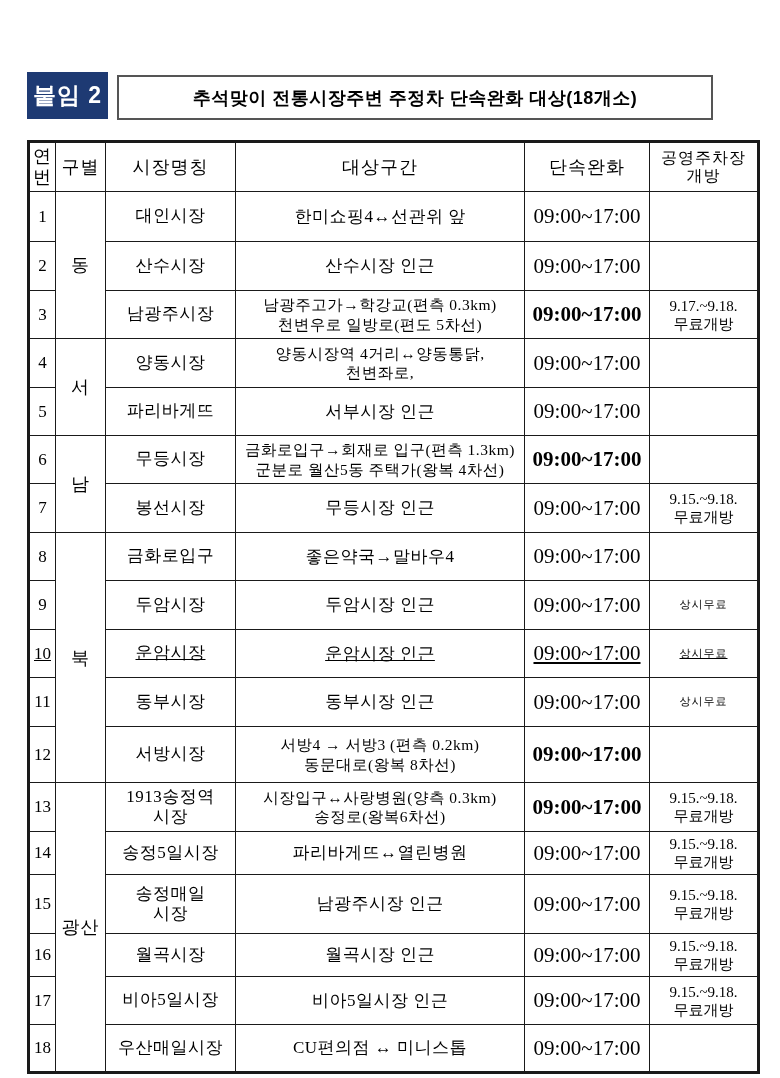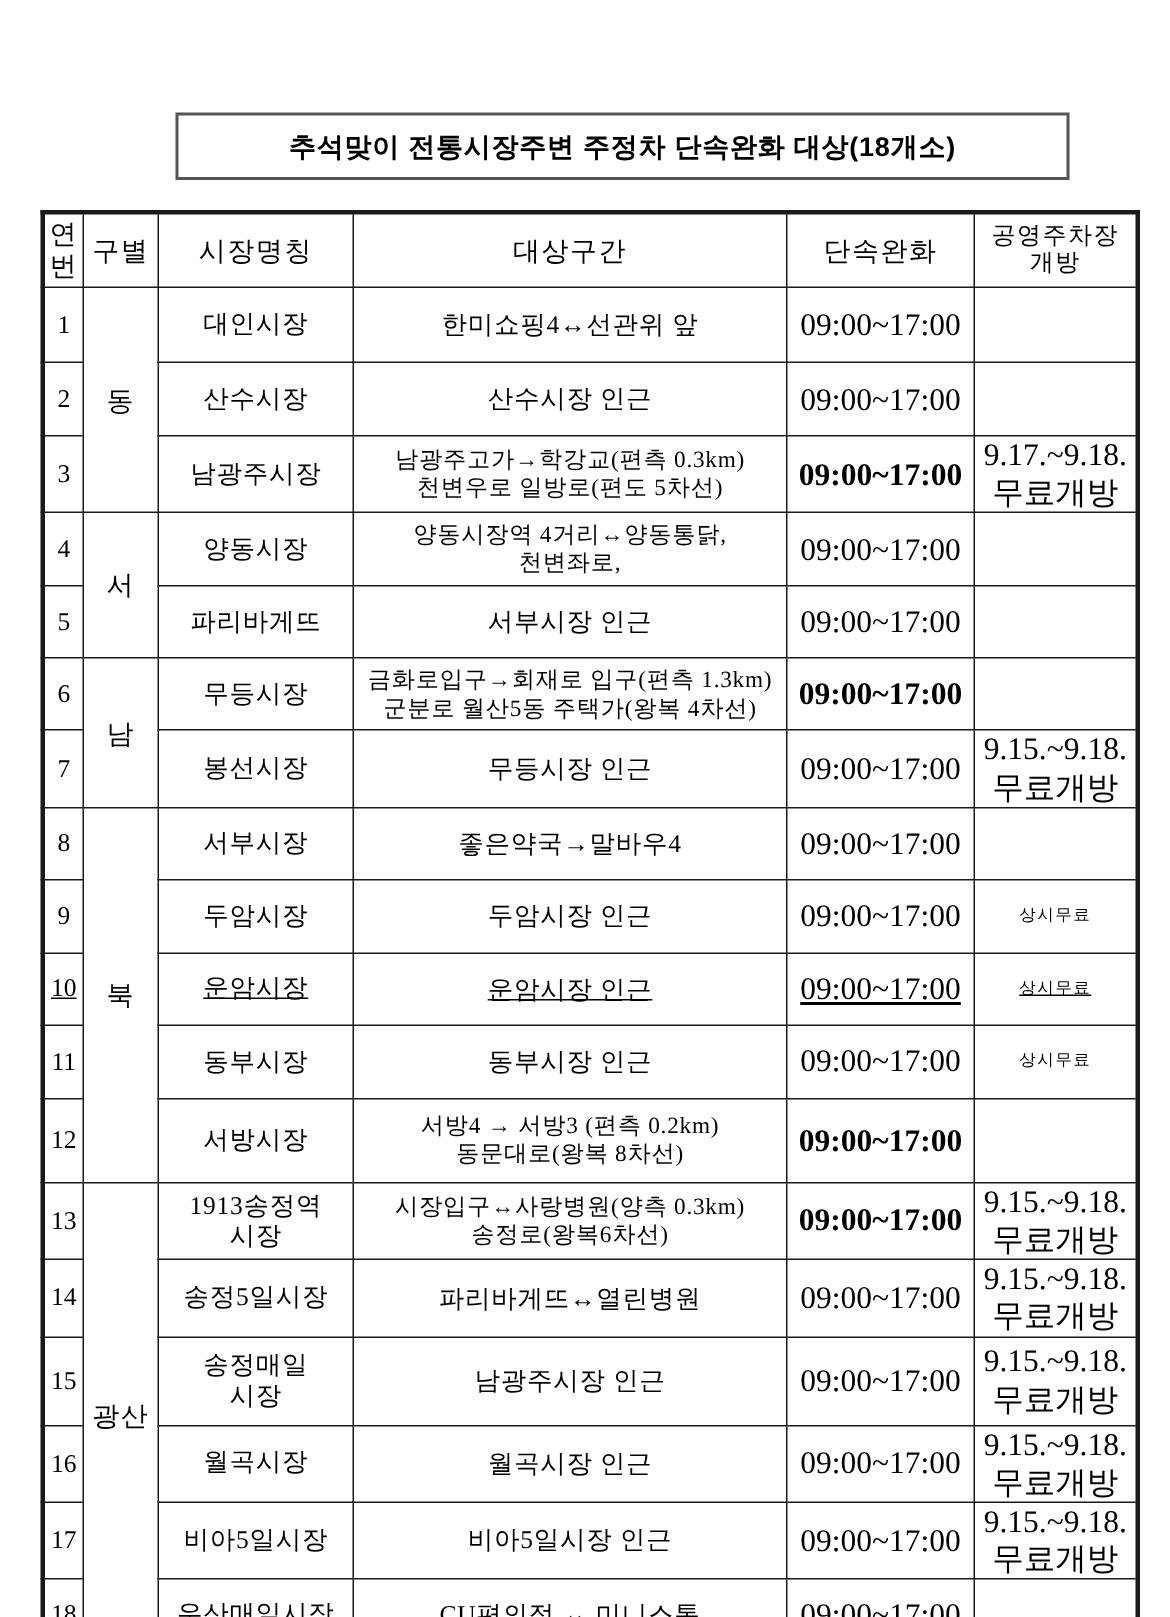"붙임 2" div.badge { html: none -> <div>붙임 2</div> }
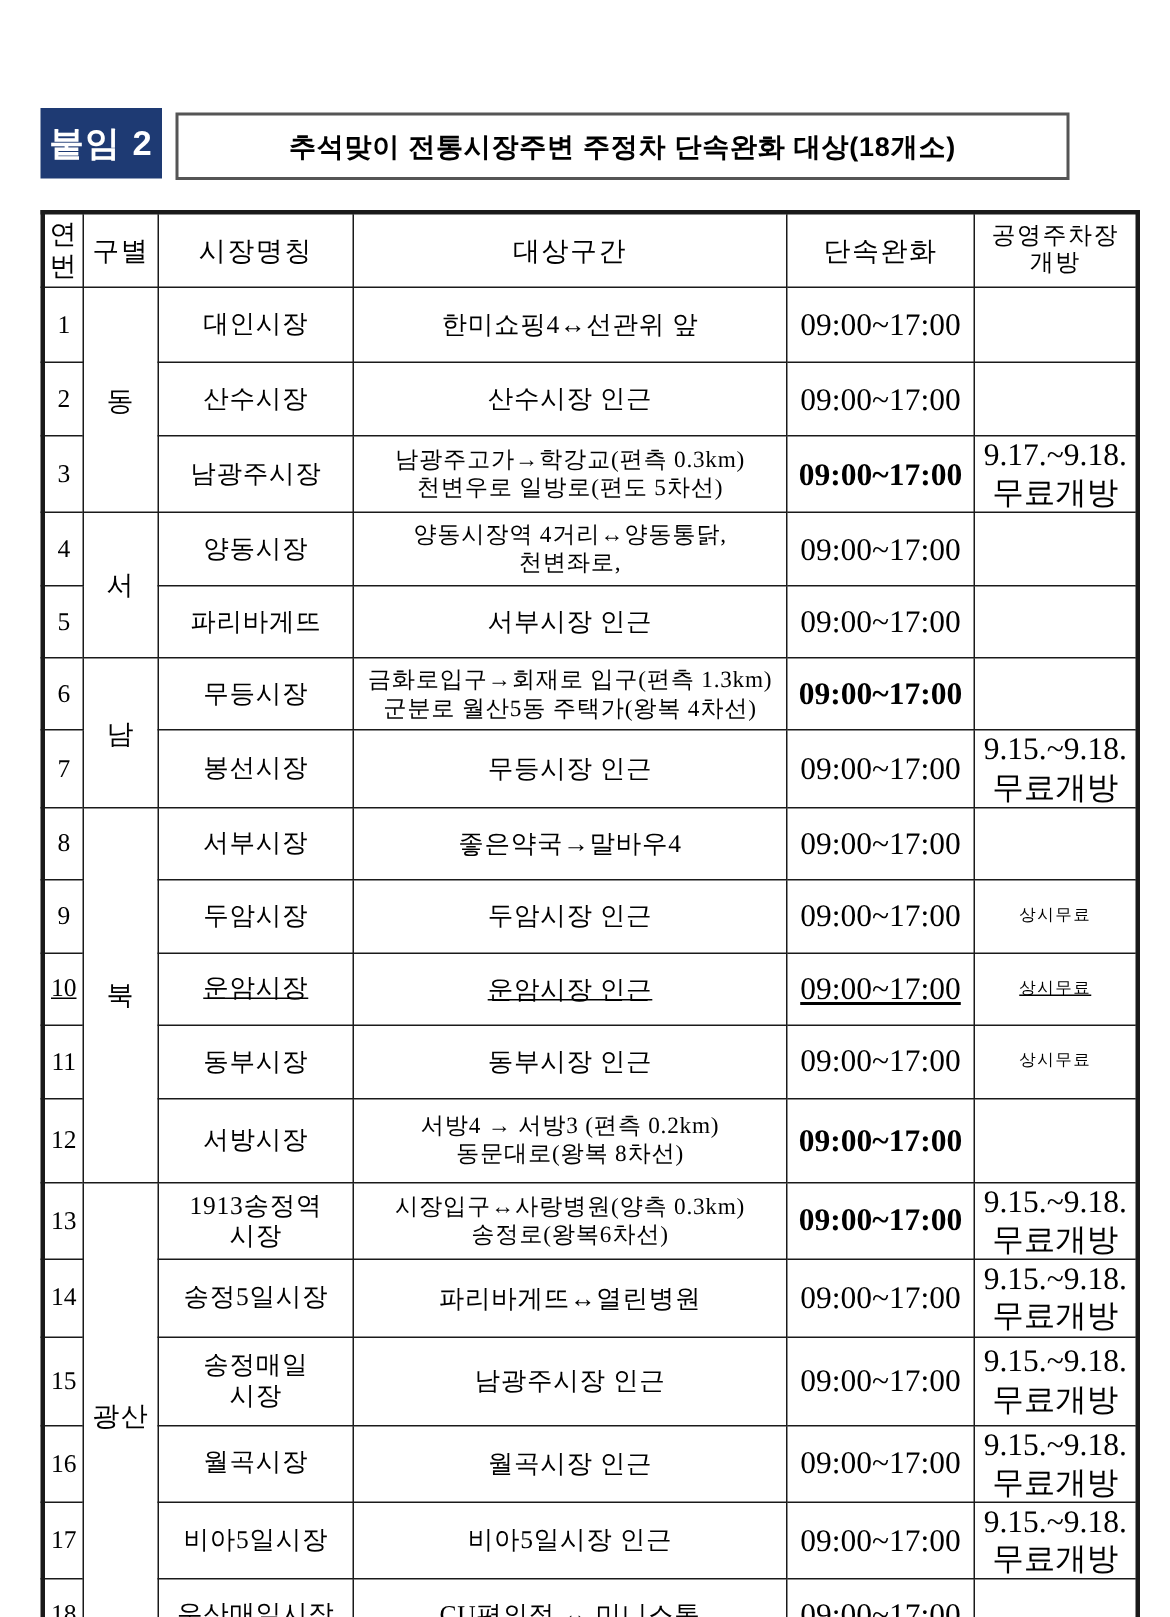"9.17.~9.18." td.parking { font-size: 21px -> 15px }
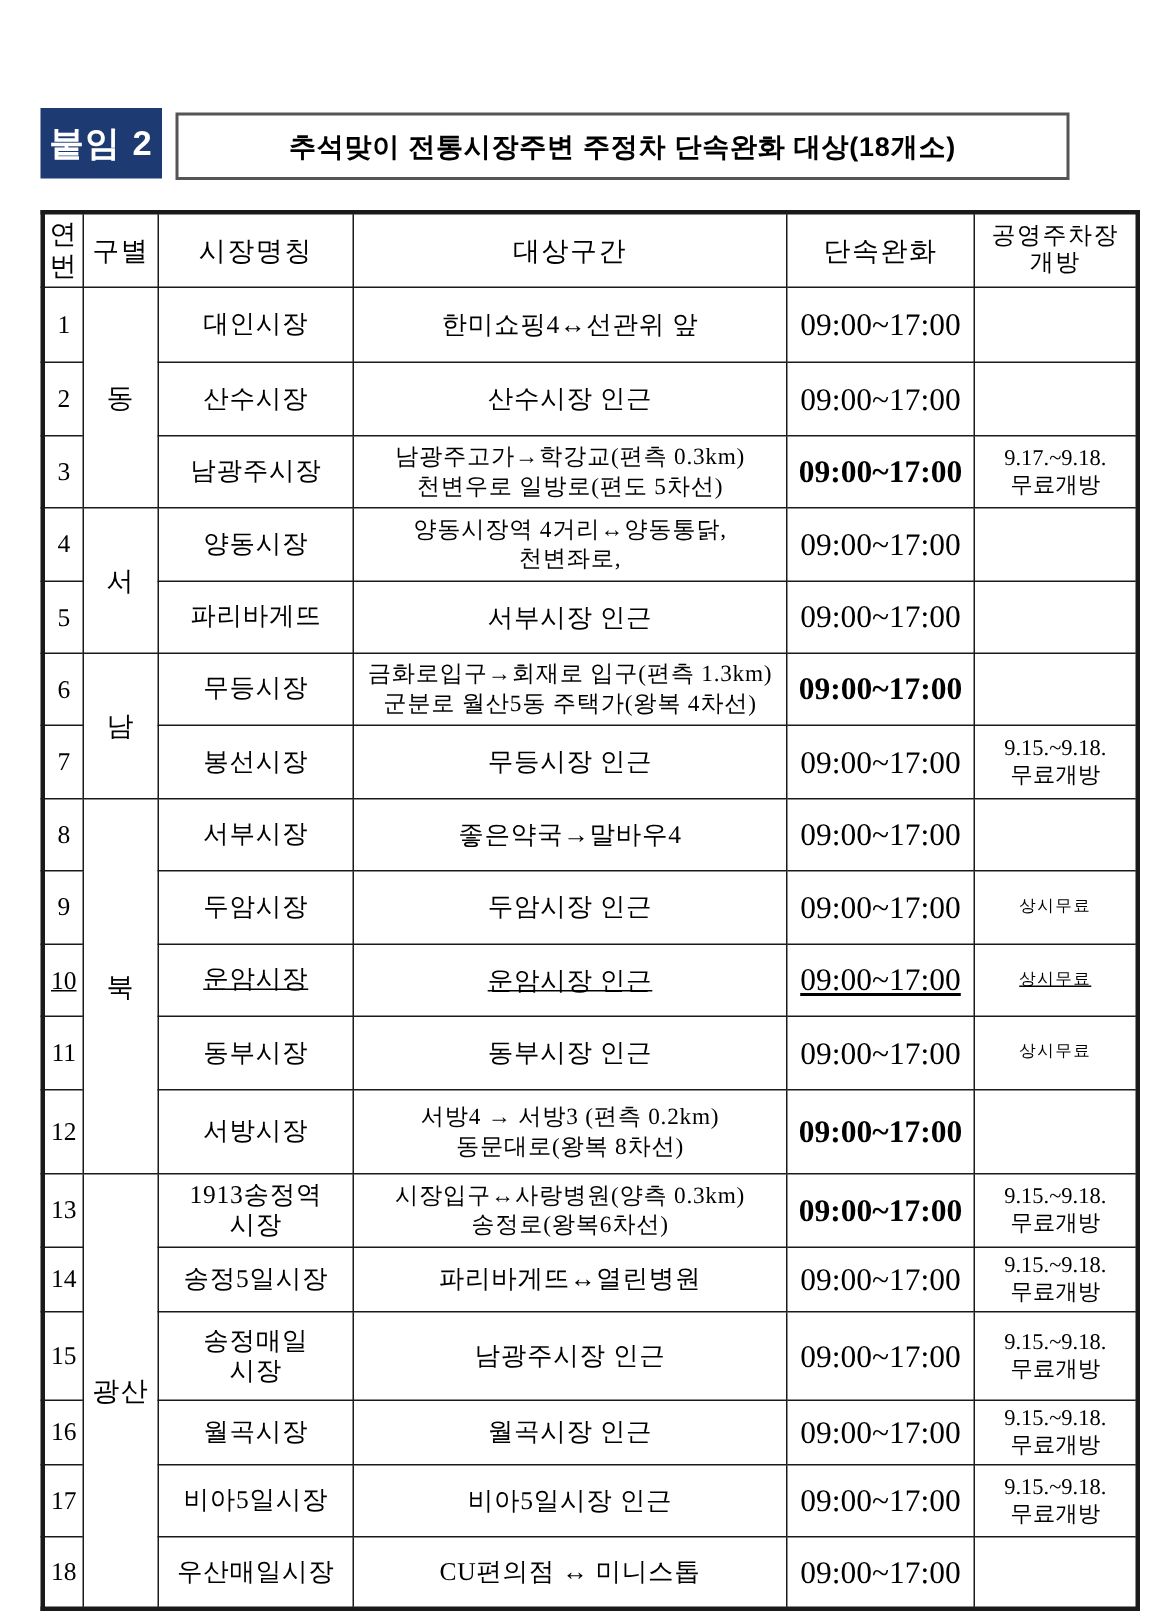"서부시장" td.market { text: 서부시장 -> 금화로입구 }
